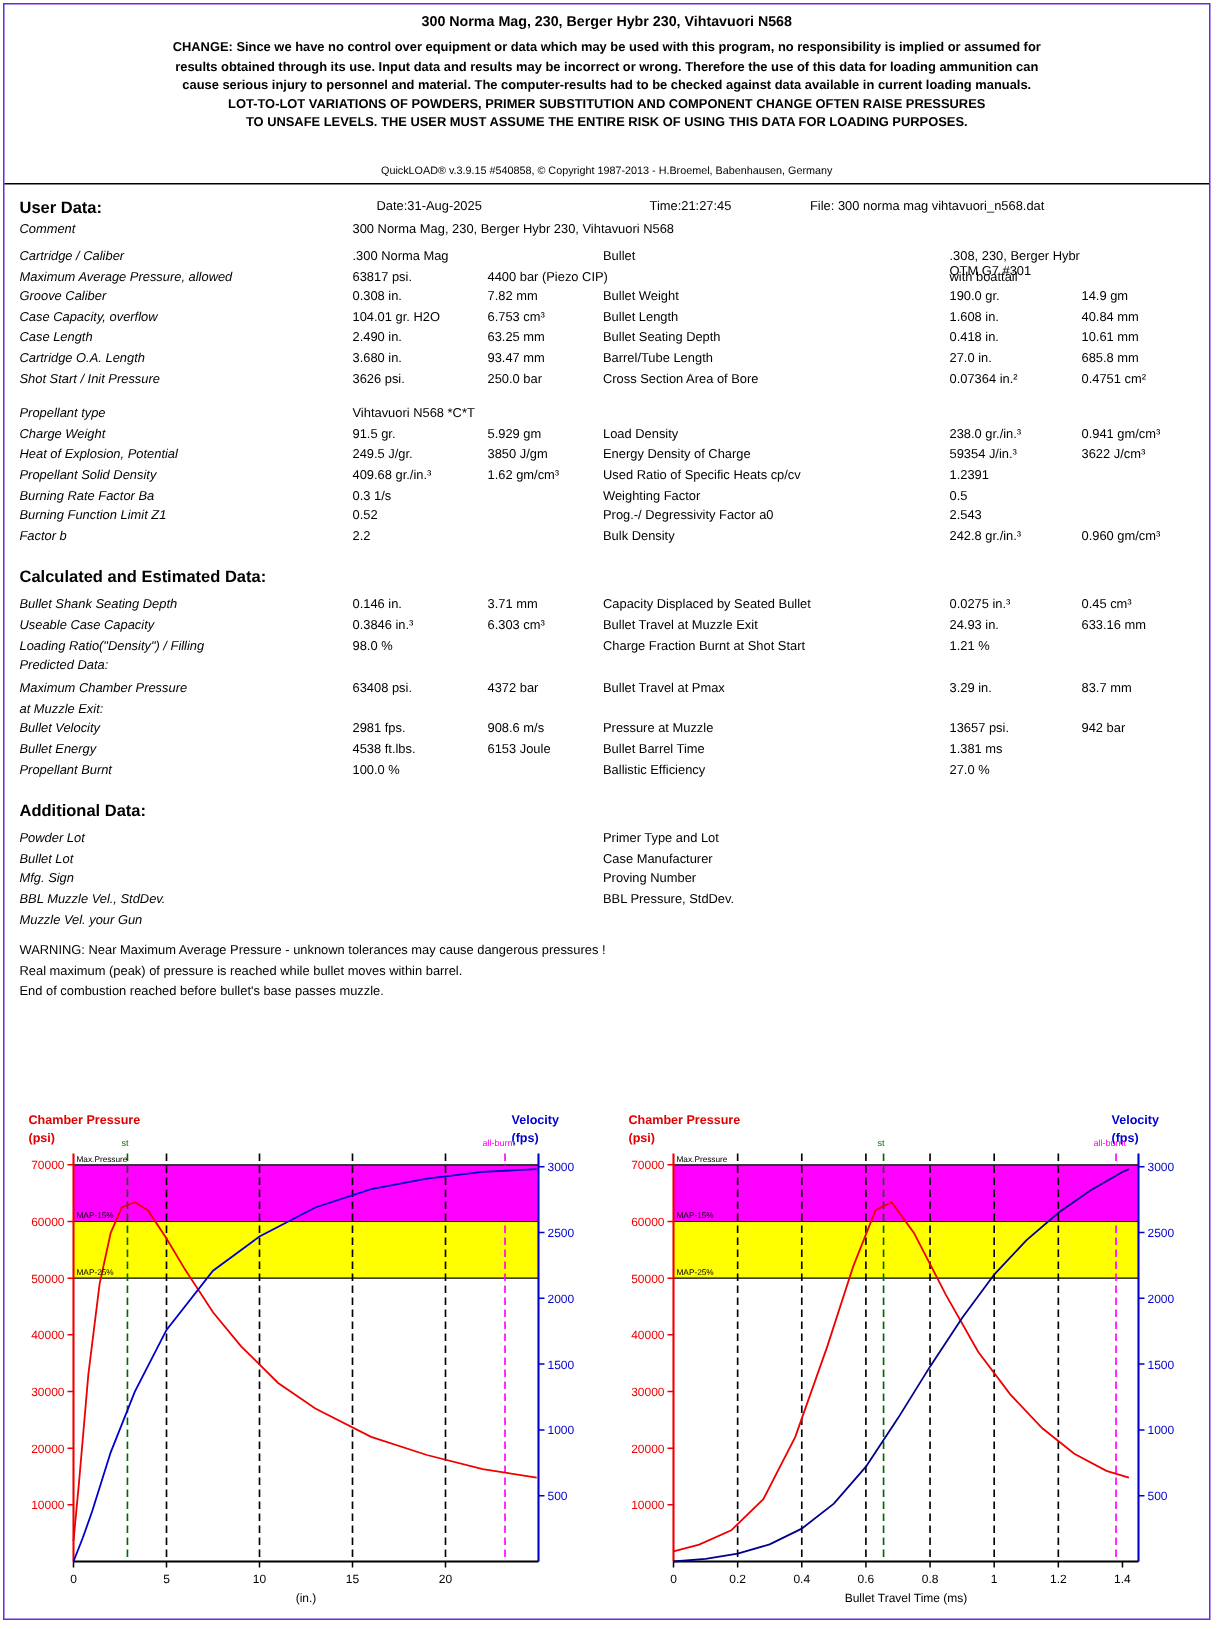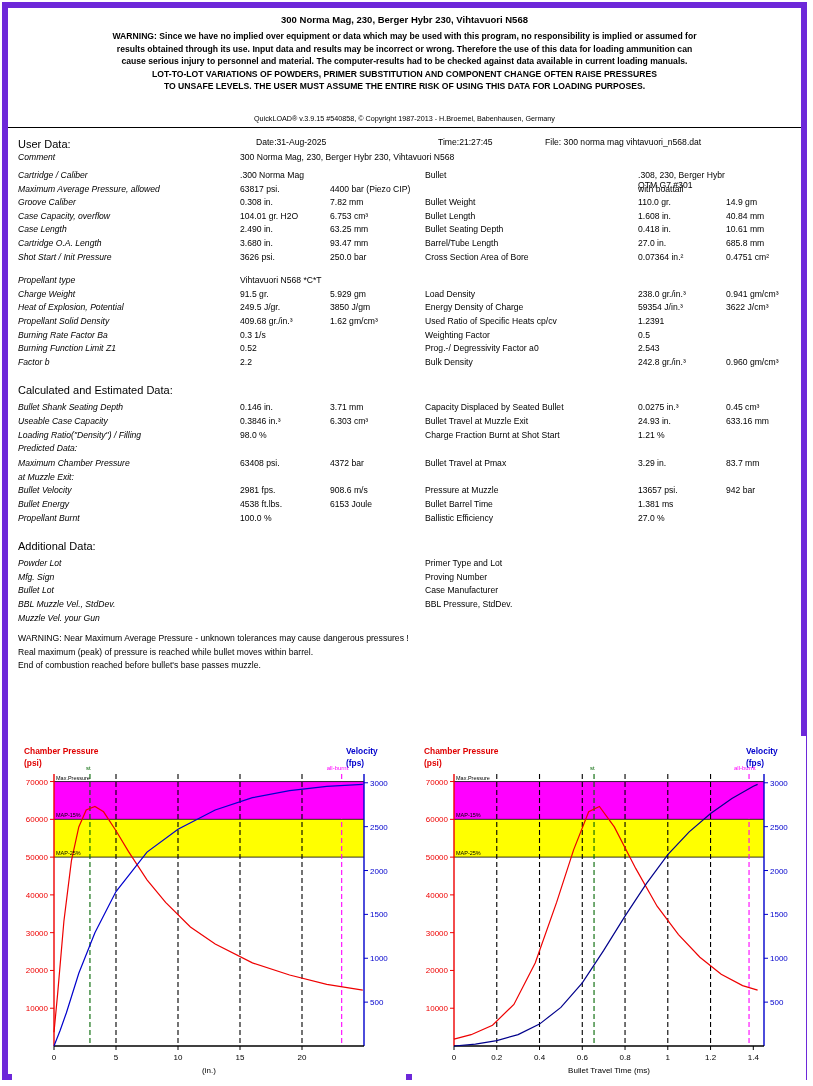"300 Norma Mag, 230, Berger" .page { border: 6px solid #6d28d9 -> 1px solid #6d28d9 }
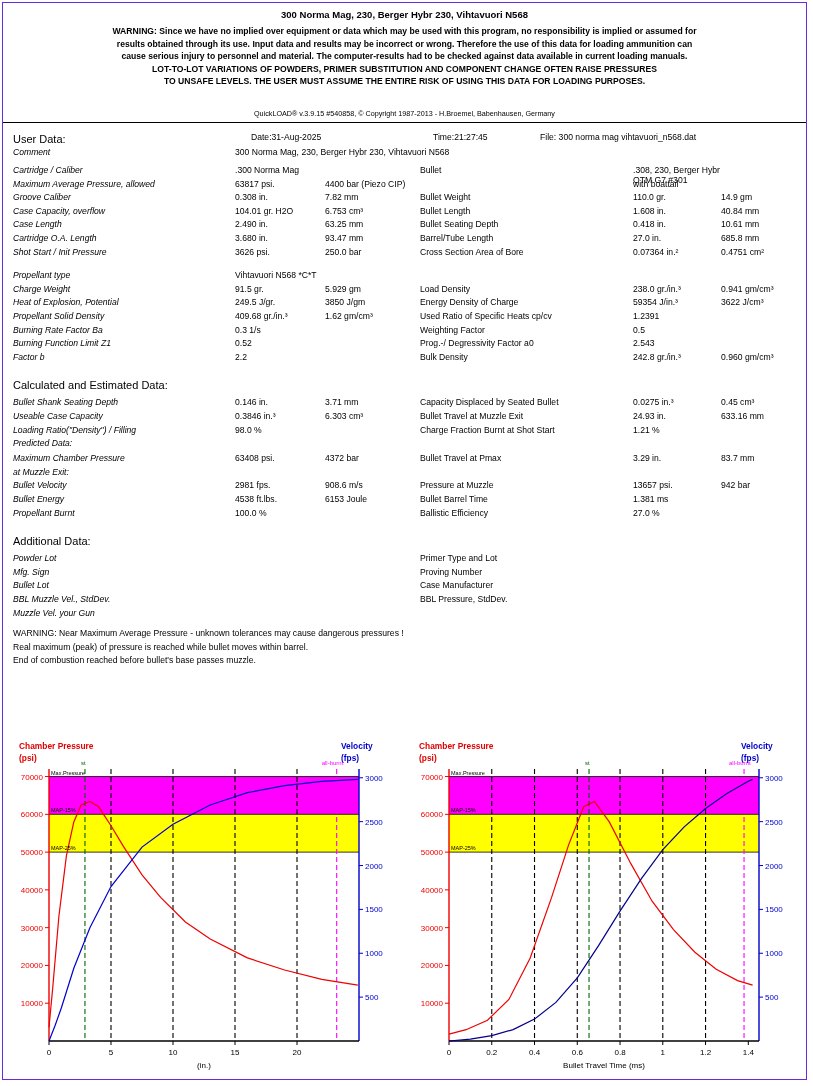"WARNING: Since we have no" div.warn { text: WARNING: Since we have no implied -> CHANGE: Since we have no control }
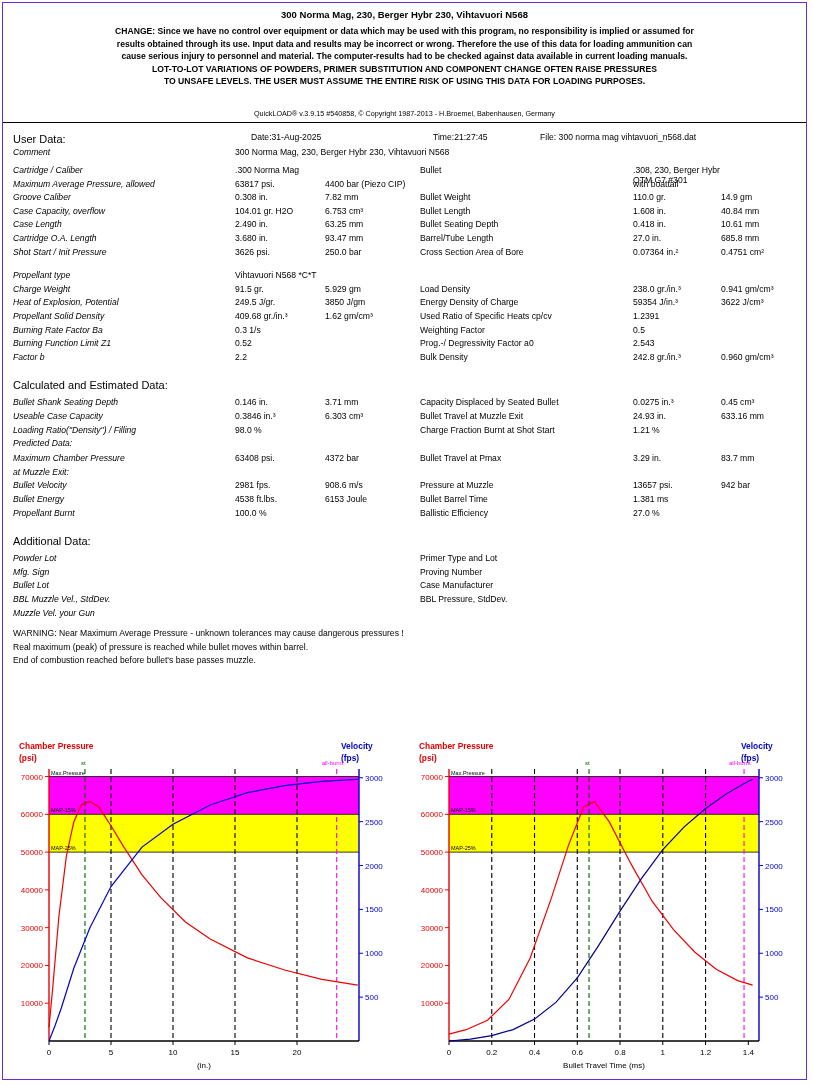"User Data:" .sect-title { font-weight: normal -> bold }
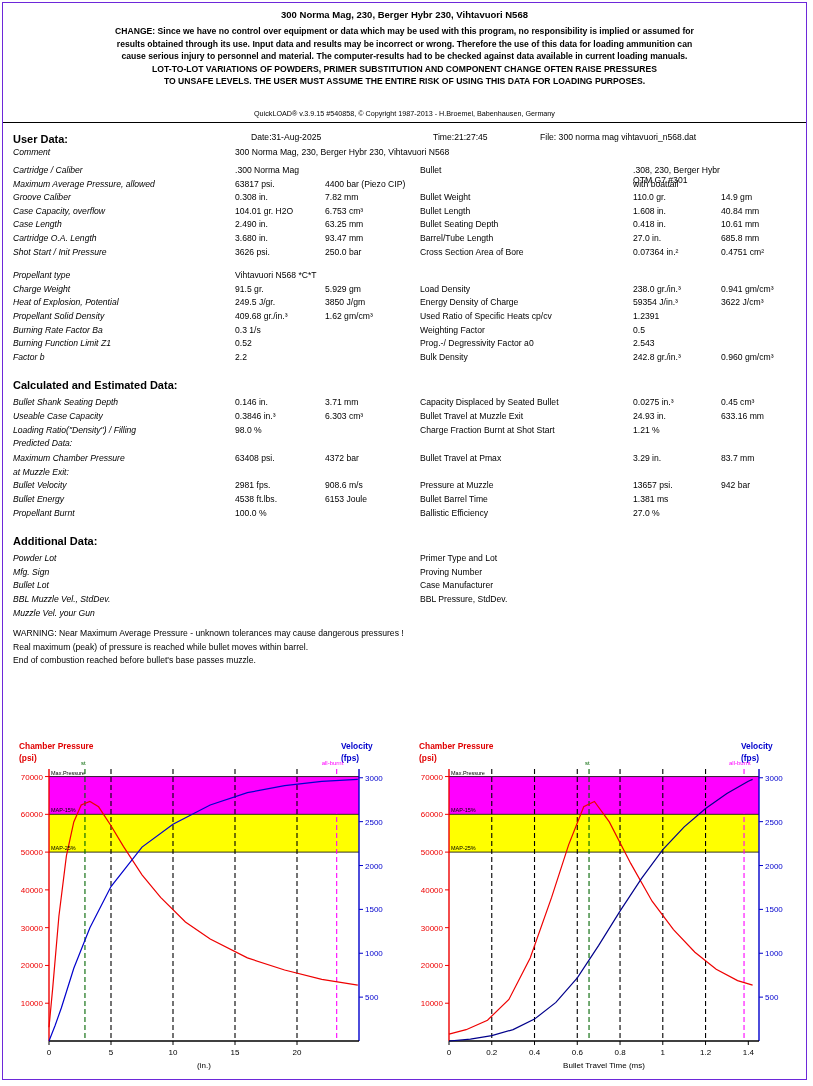"Bullet" .c-label2 { left: 407px -> 389px }
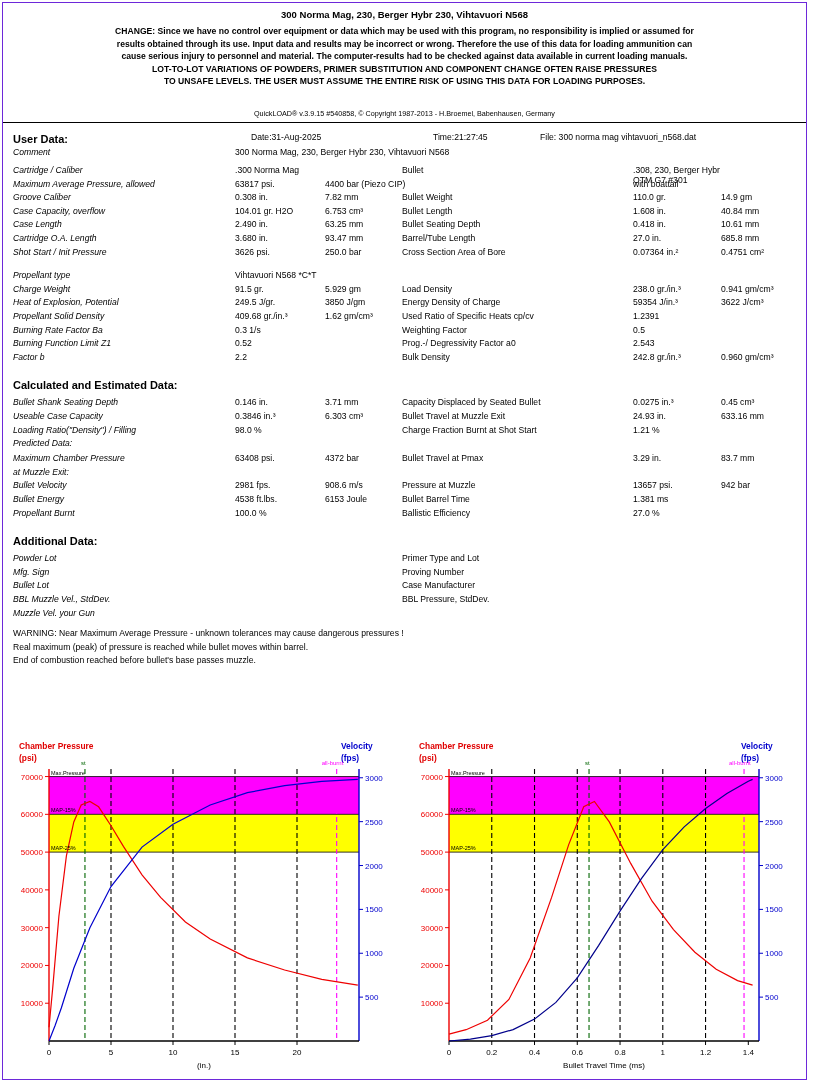"110.0 gr." div.c-v3 { text: 110.0 -> 190.0 }
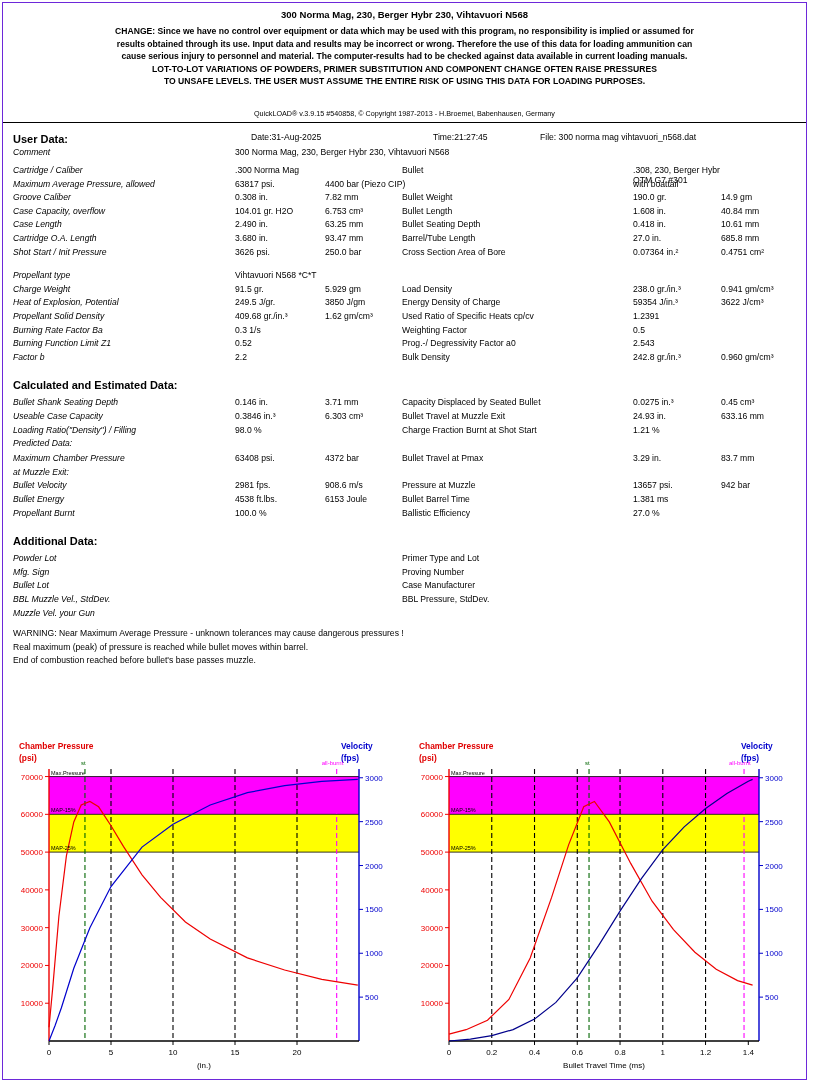"Mfg. Sign" div.row { order: before "Bullet Lot" -> after "Bullet Lot" }
